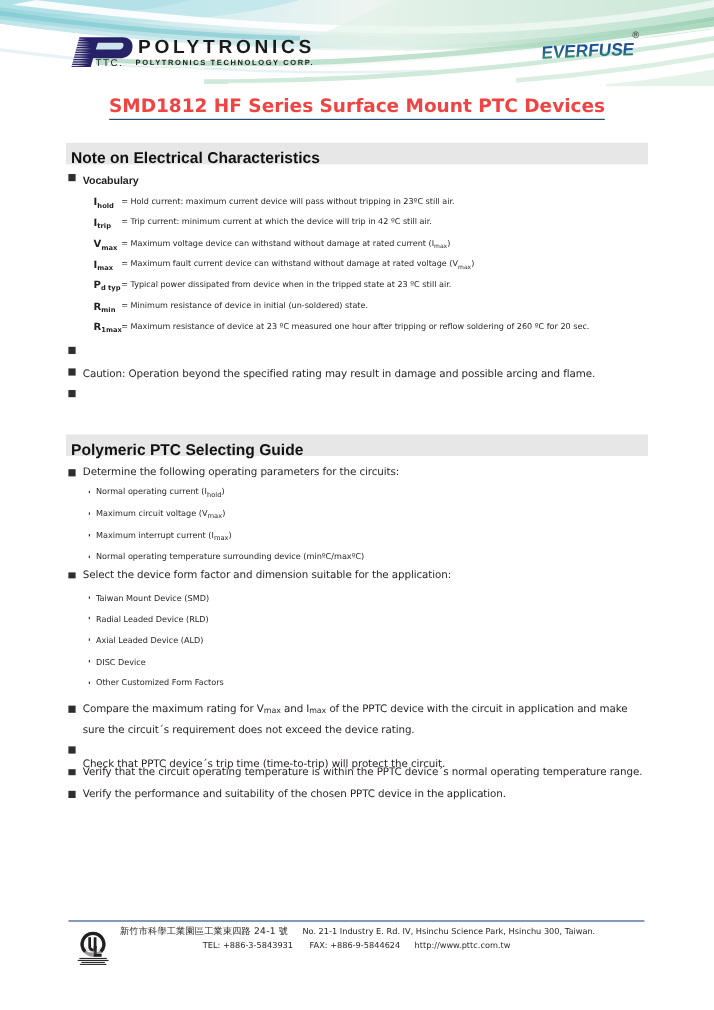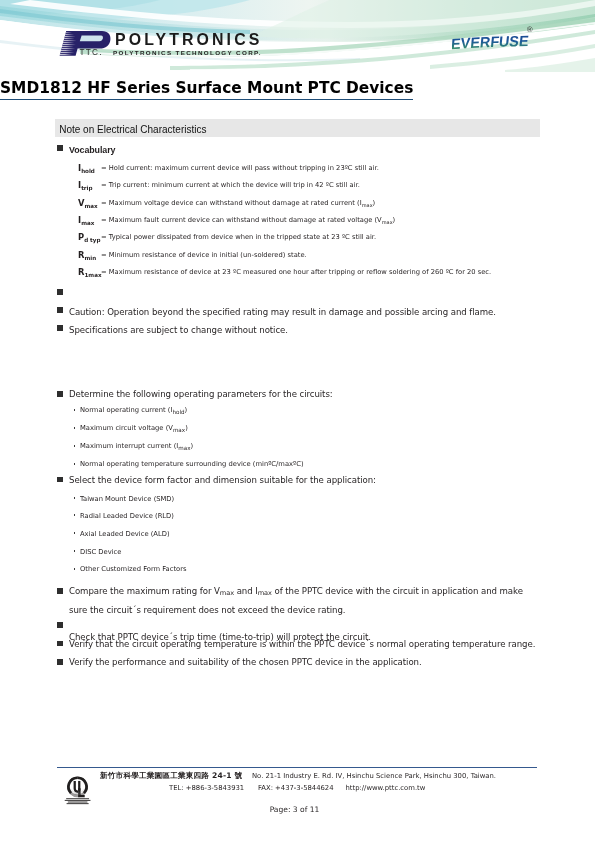"SMD1812 HF Series Surface Mount" .title { color: #000000 -> #ef4444; text-align: left -> center }
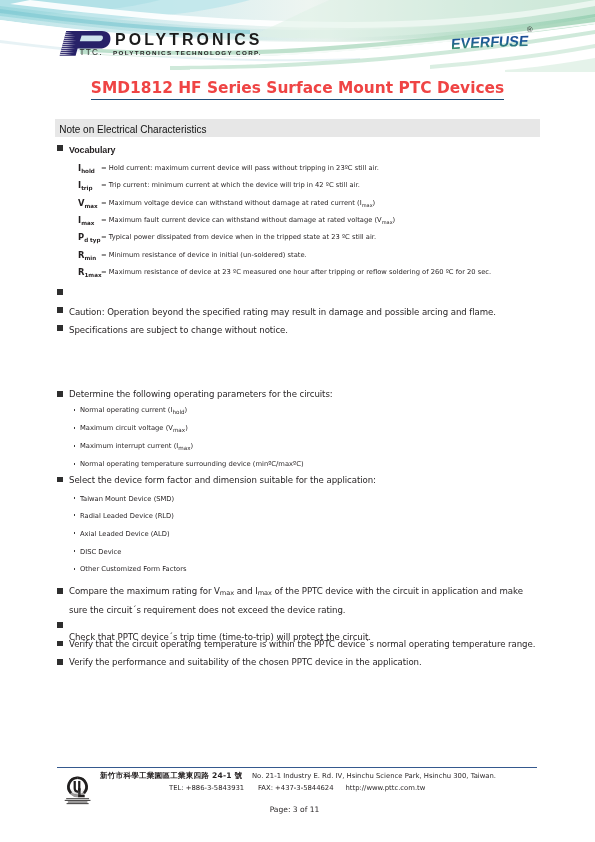"Note on Electrical Characteristics" .sechead span { font-size: 10px -> 13px; font-weight: normal -> bold }
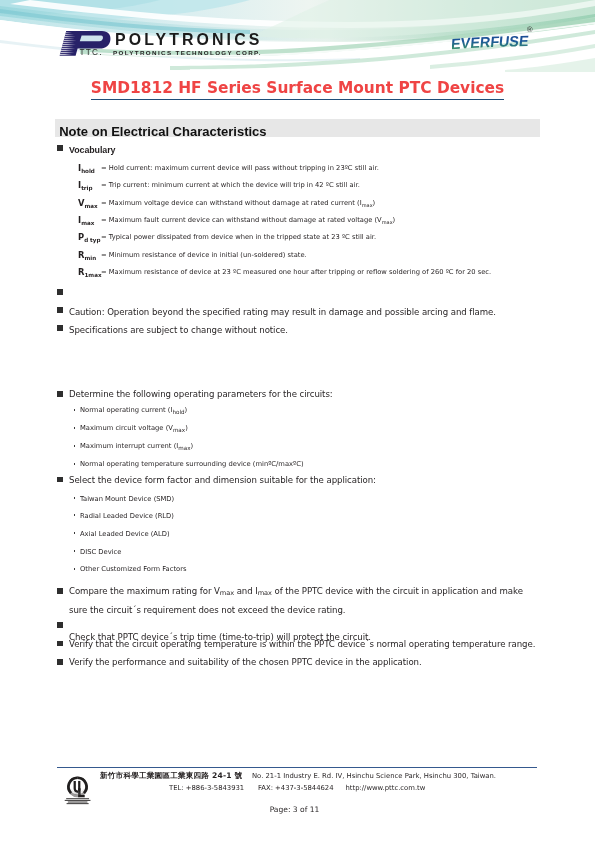"Specifications are subject to change" div.b1 { html: <div>Specifications are subject to change without notice.</div> -> none }
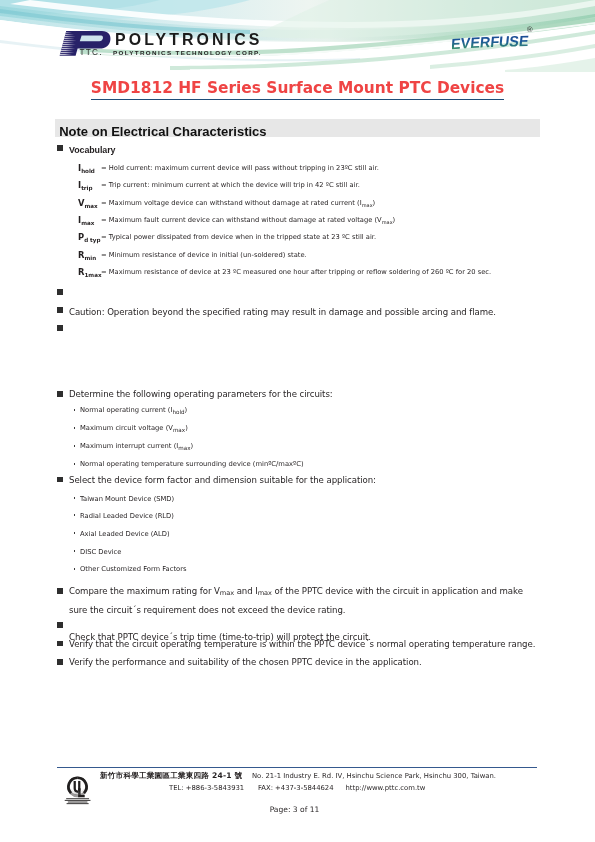"Polymeric PTC Selecting Guide" div.sechead { html: none -> <div> <span>Polymeric PTC Selecting Guide</span> </div> }
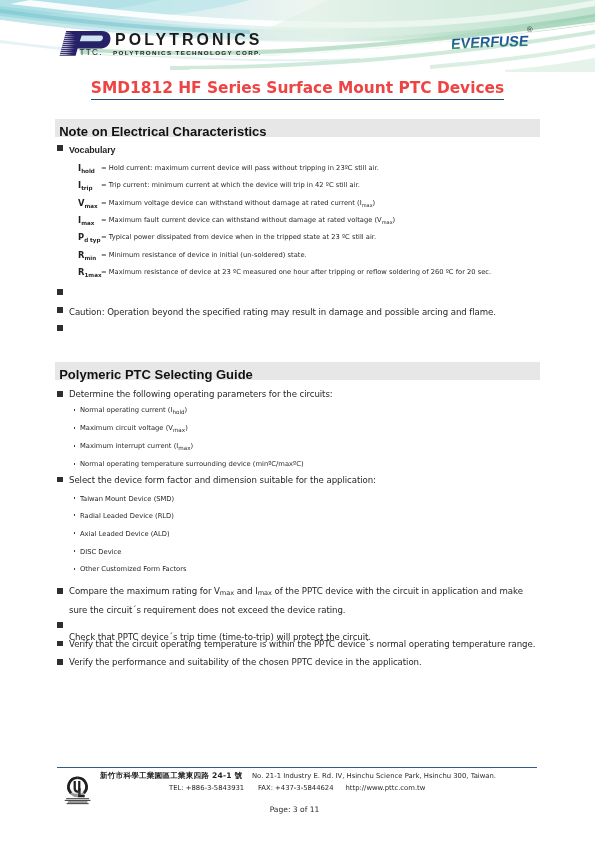"新竹市科學工業園區工業東四路 24-1 號" .fcn { font-weight: bold -> none }
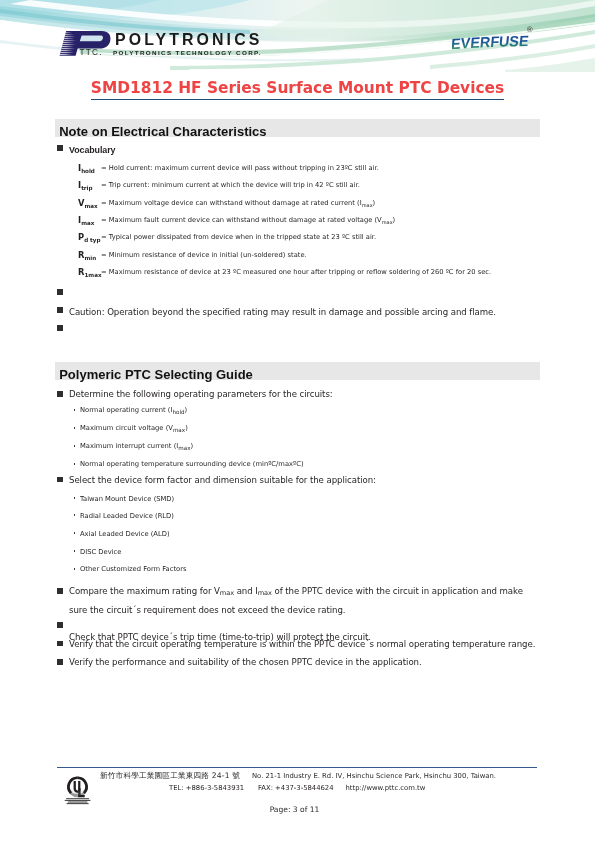"FAX: +437-3-5844624" div.faddr { text: +437-3-5844624 -> +886-9-5844624 }
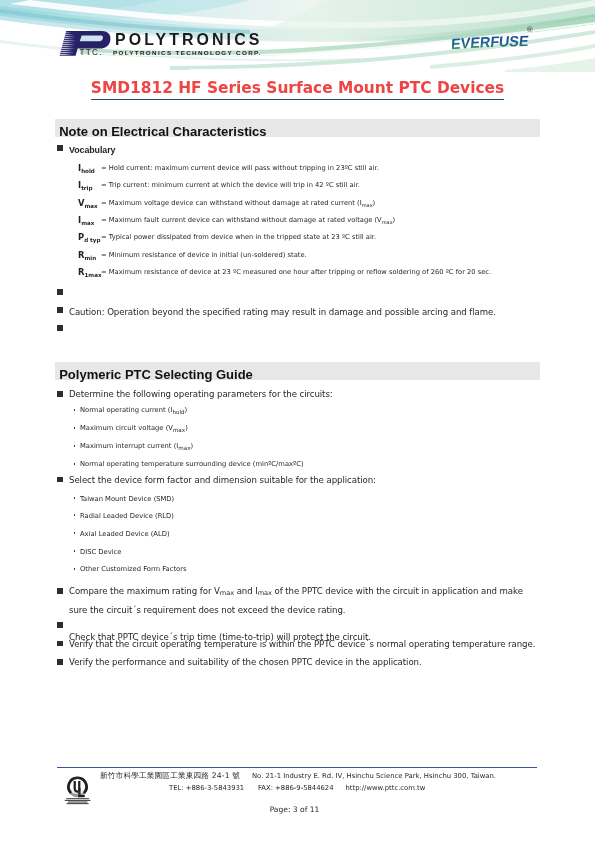"Page: 3 of 11" div.fpage { html: <div>Page: 3 of 11</div> -> none }
